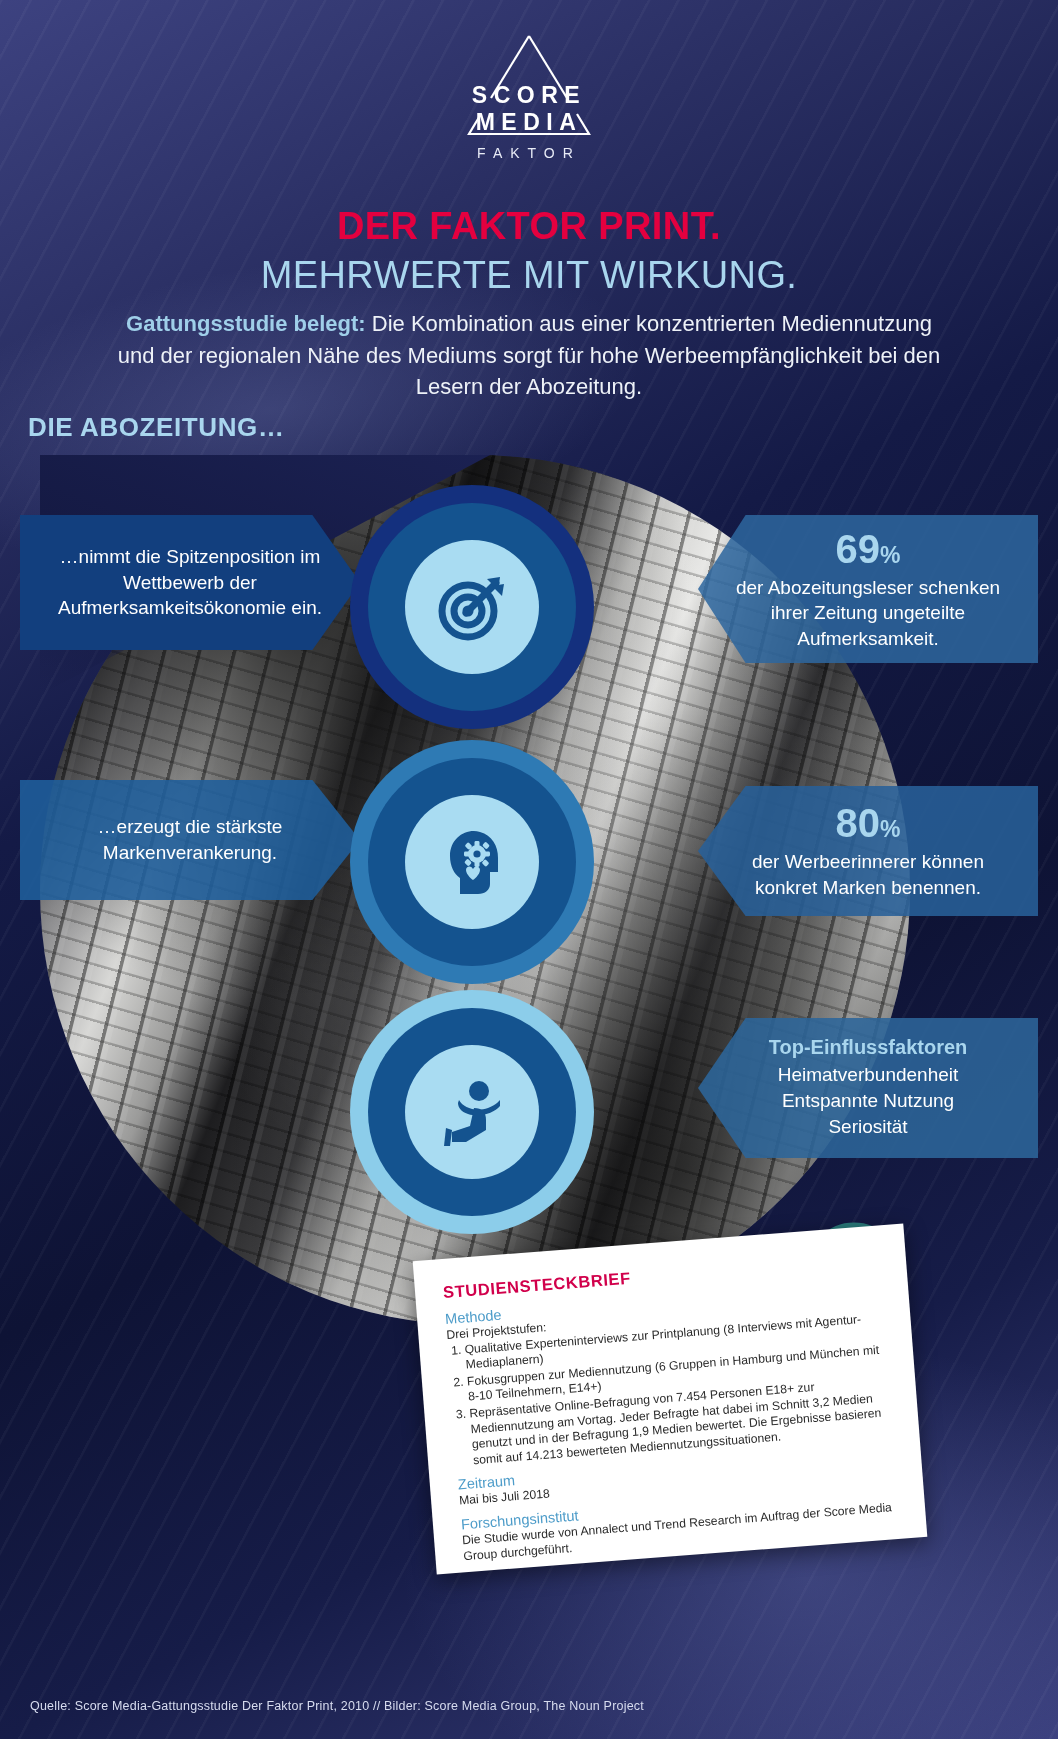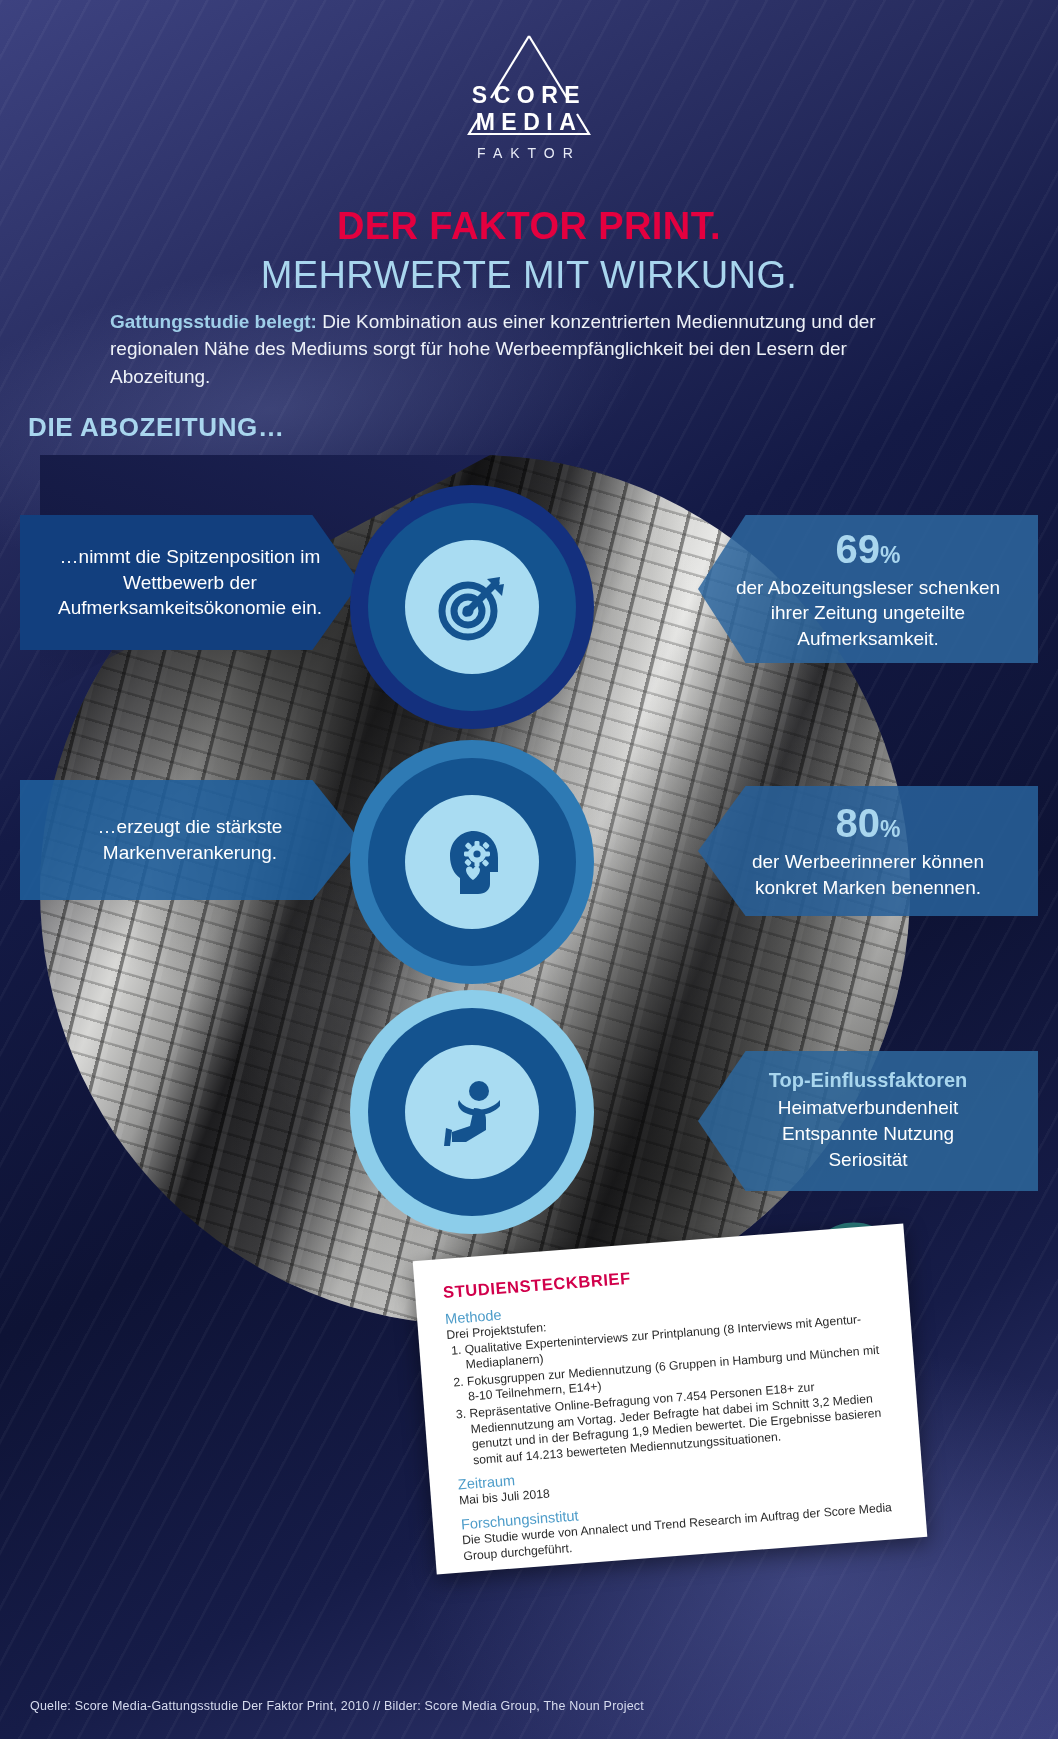"Gattungsstudie belegt: Die Kombination" .sub { font-size: 19px -> 22px; text-align: left -> center }
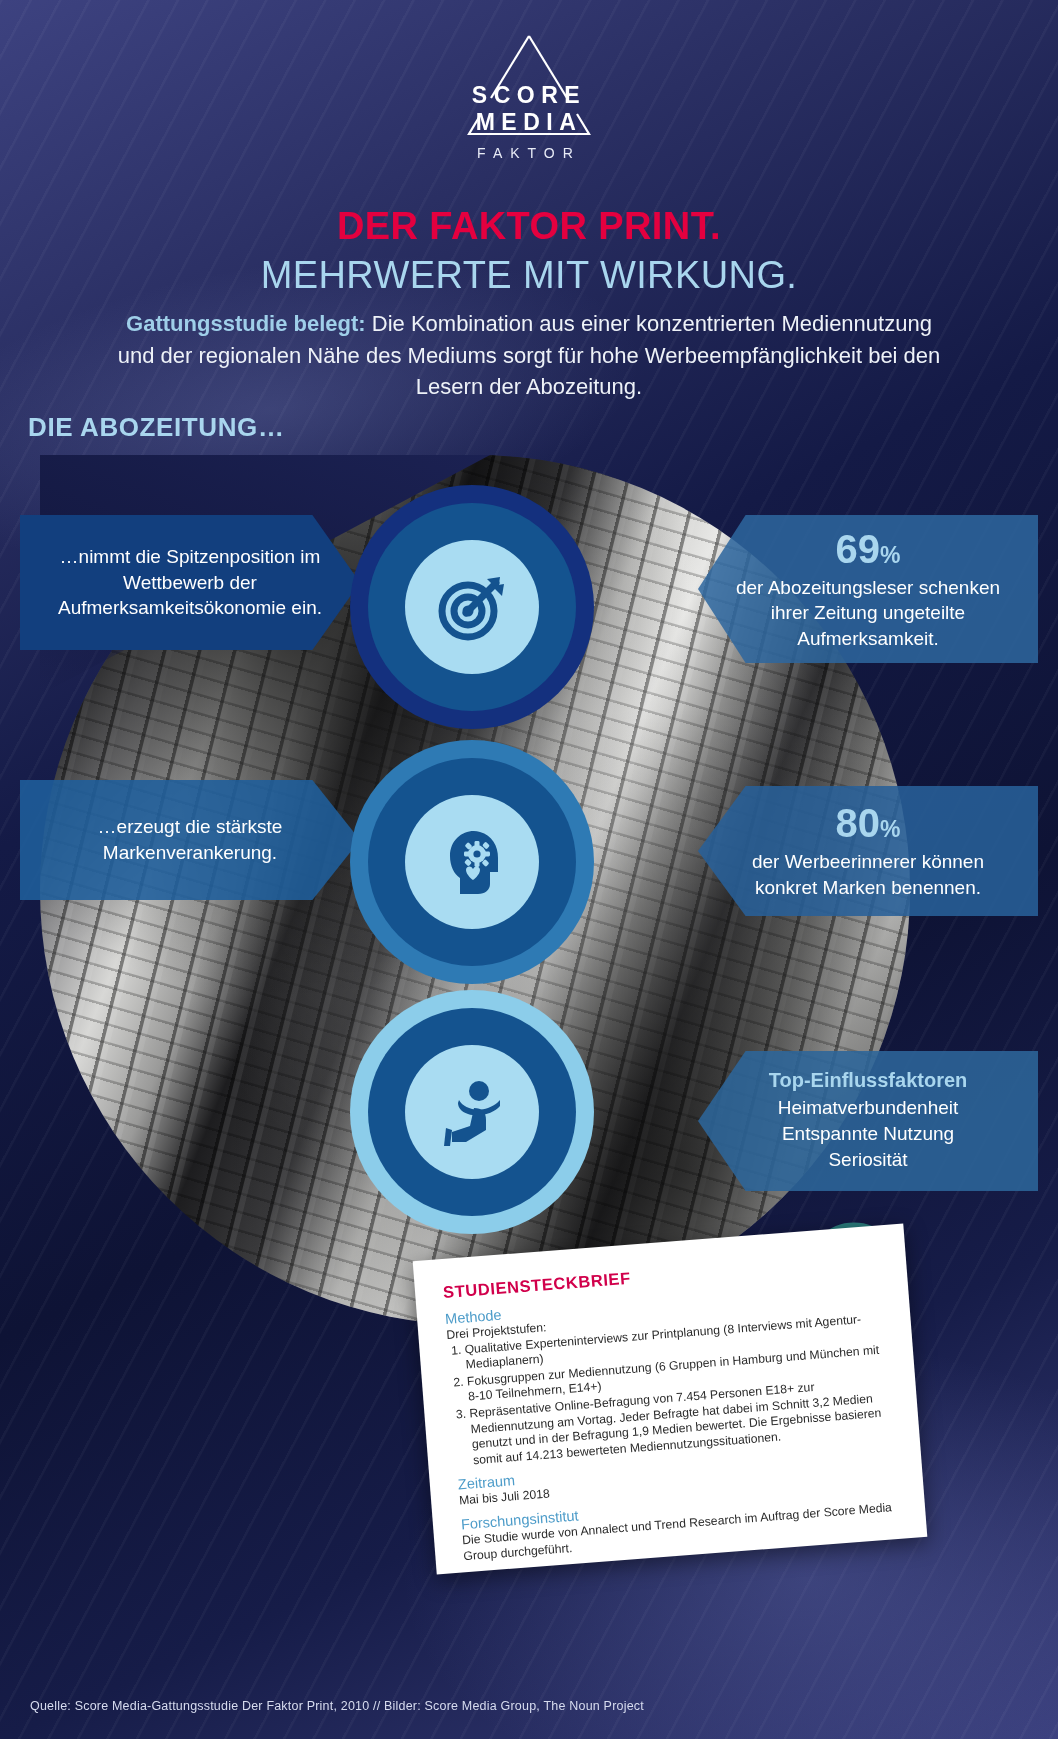"Top-Einflussfaktoren" .c-slate2 { margin-top: 33px -> none }
